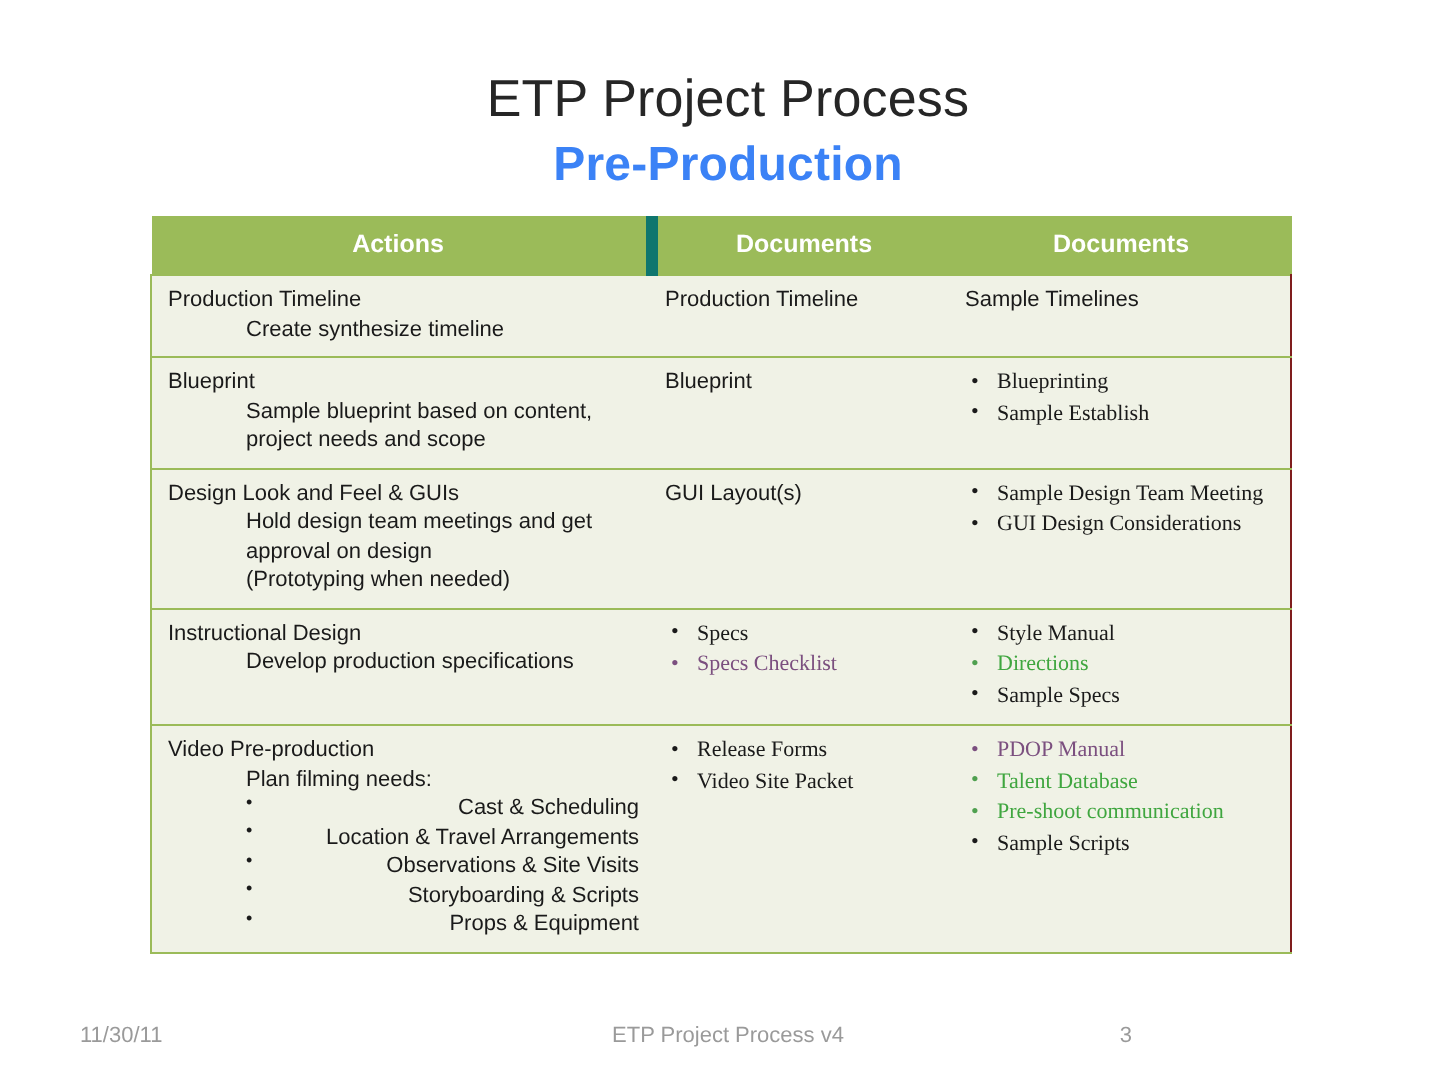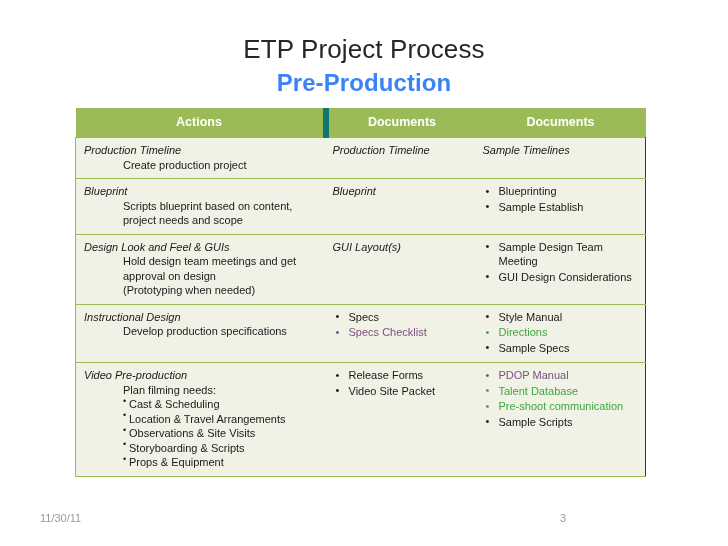"Production Timeline" .lvl1 { font-style: italic -> none }
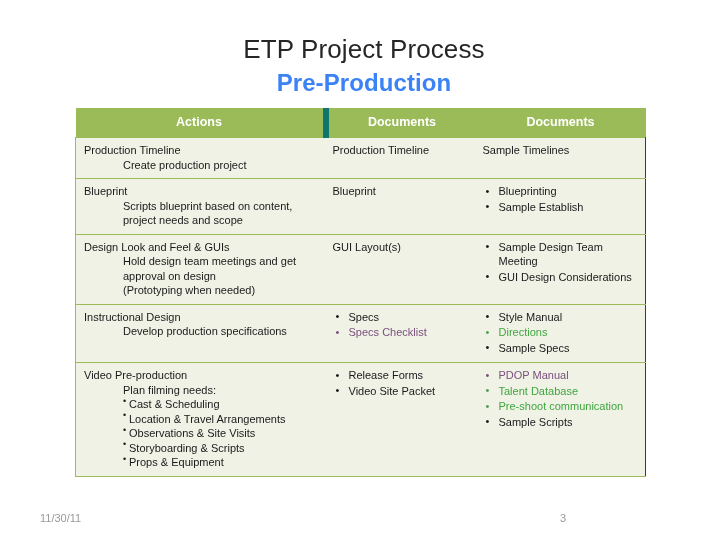"Create production project" div.lvl2 { text: production project -> synthesize timeline }
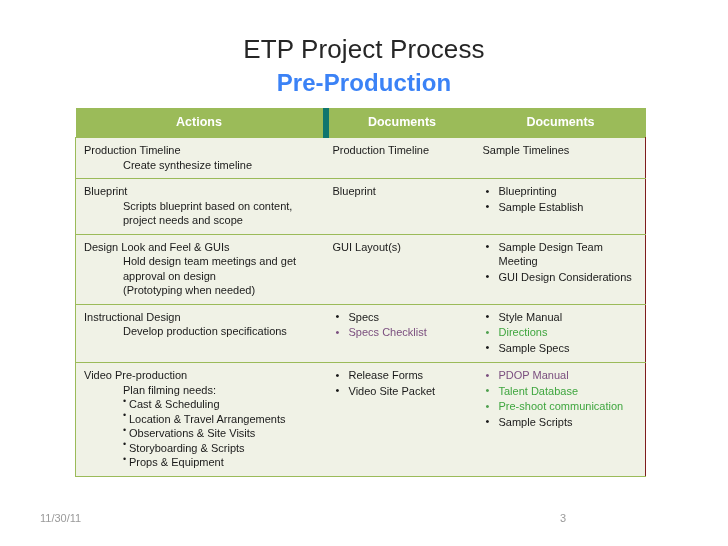"Blueprinting" ul.dotlist { font-family: none -> Liberation Serif, serif }
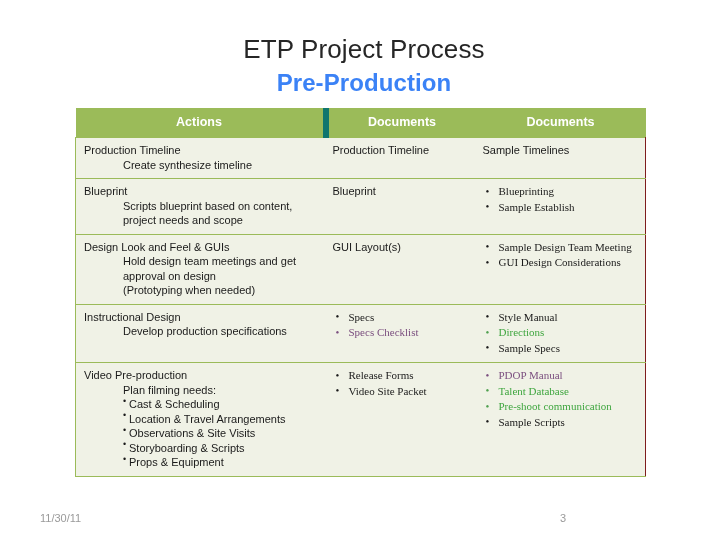"Scripts blueprint based on content," div.lvl2 { text: Scripts -> Sample }
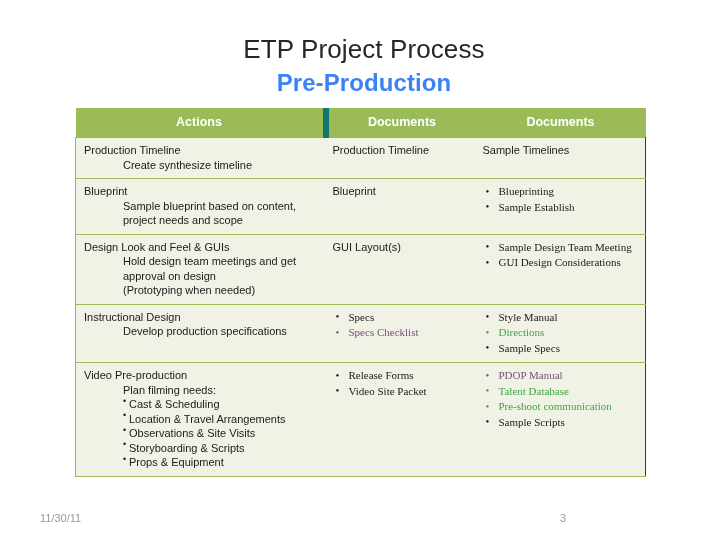"Cast & Scheduling" .tight-item { text-align: none -> right }
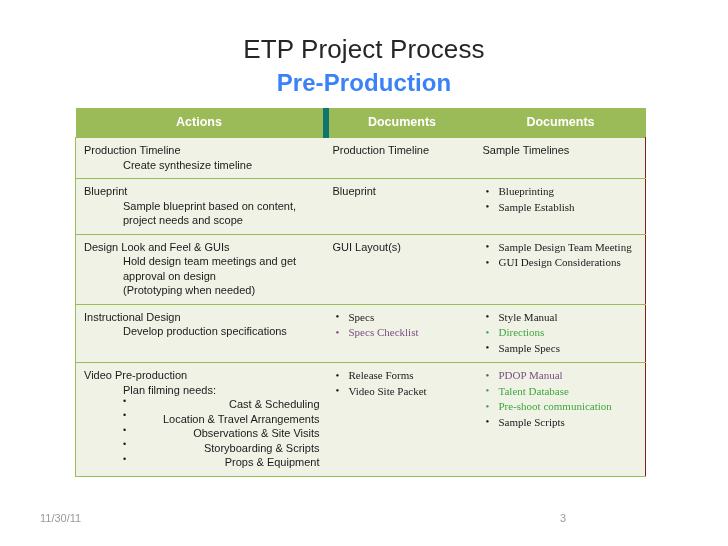"ETP Project Process v4" span.foot-center { html: none -> <span>ETP Project Process v4</span> }
